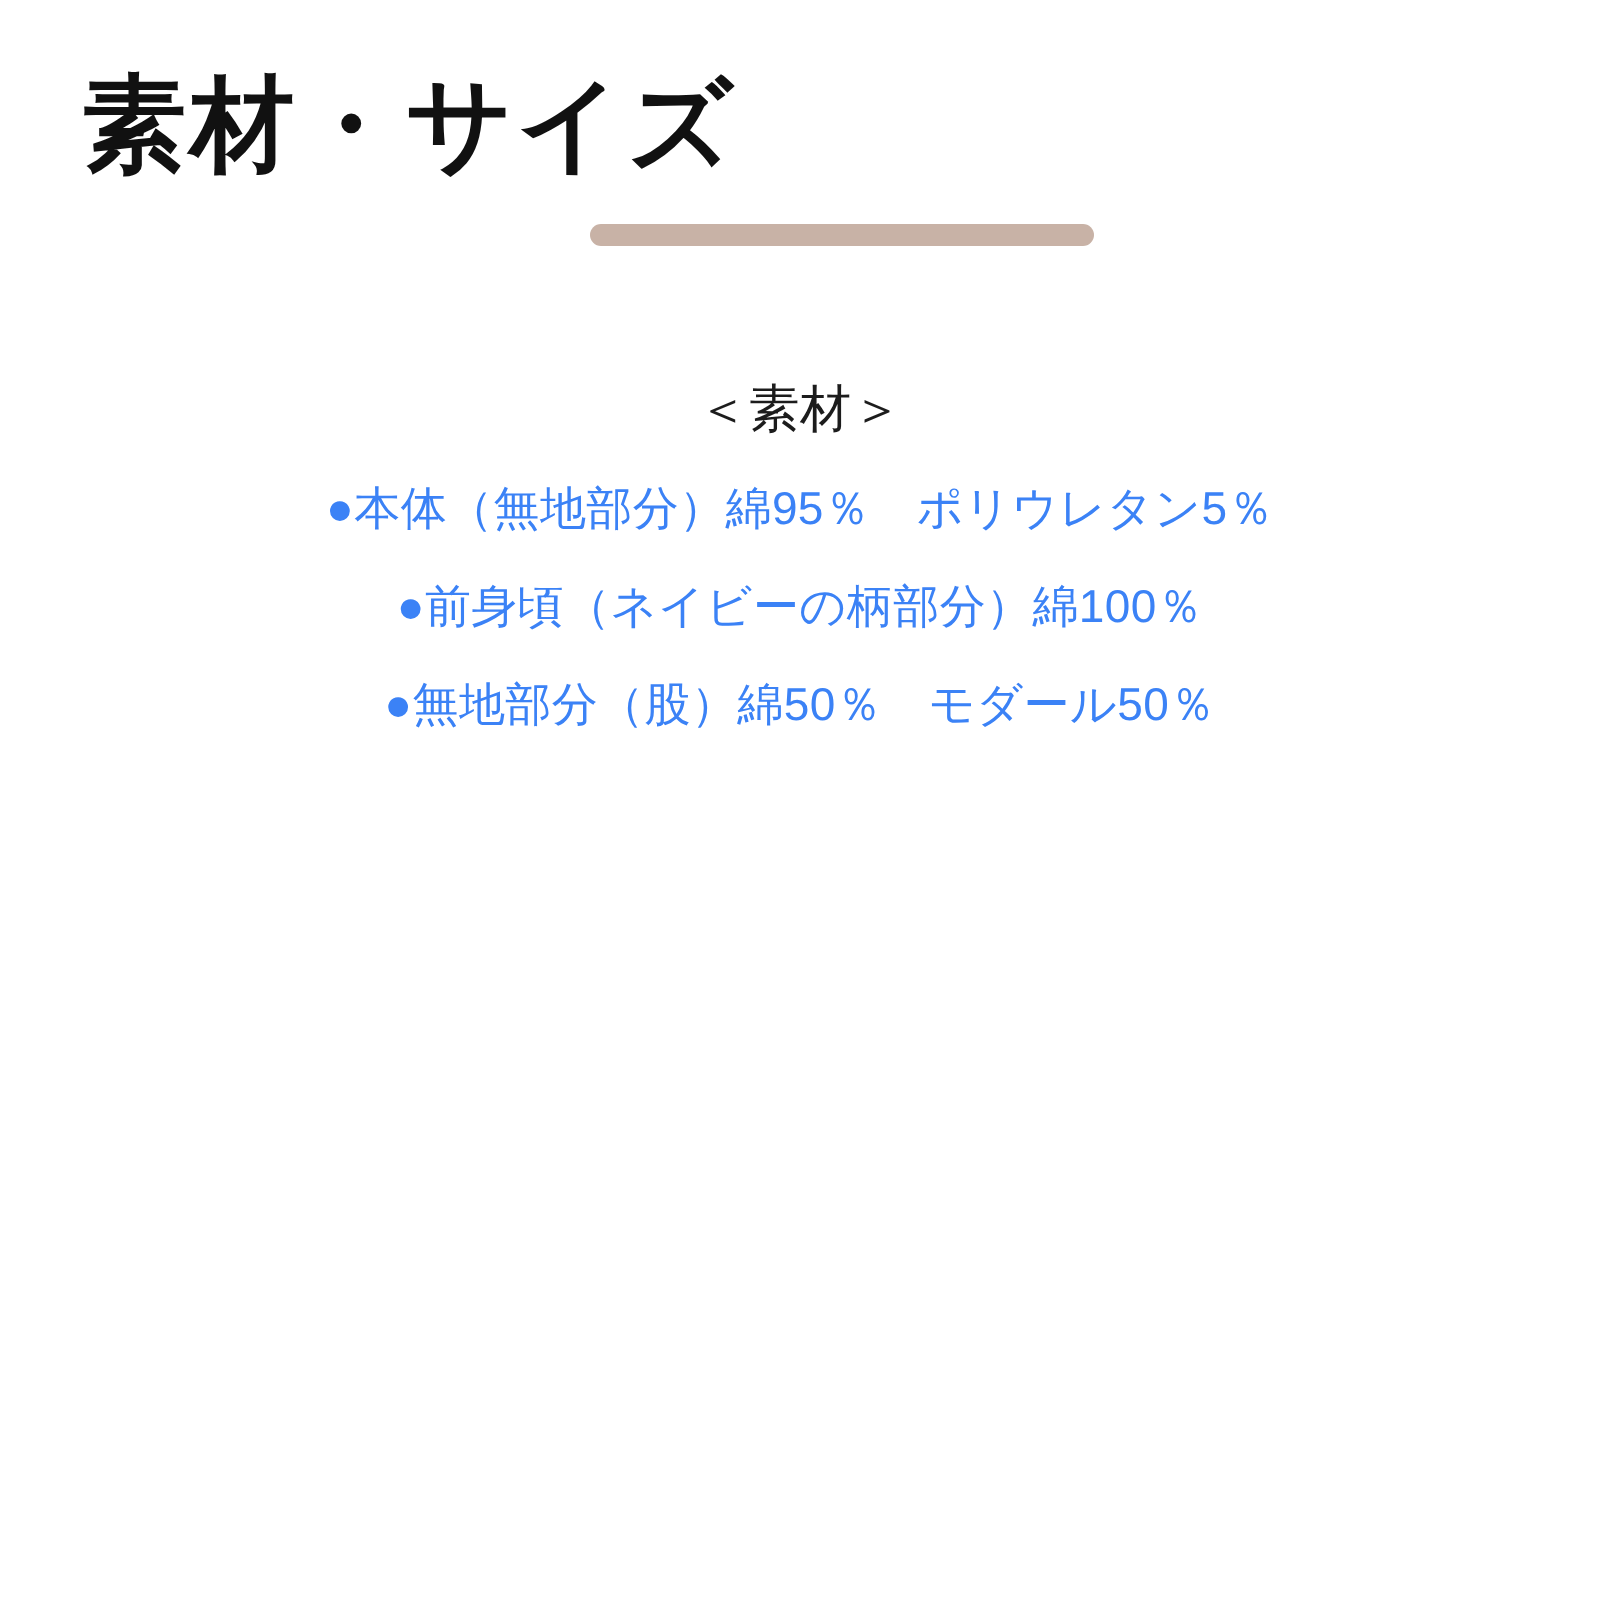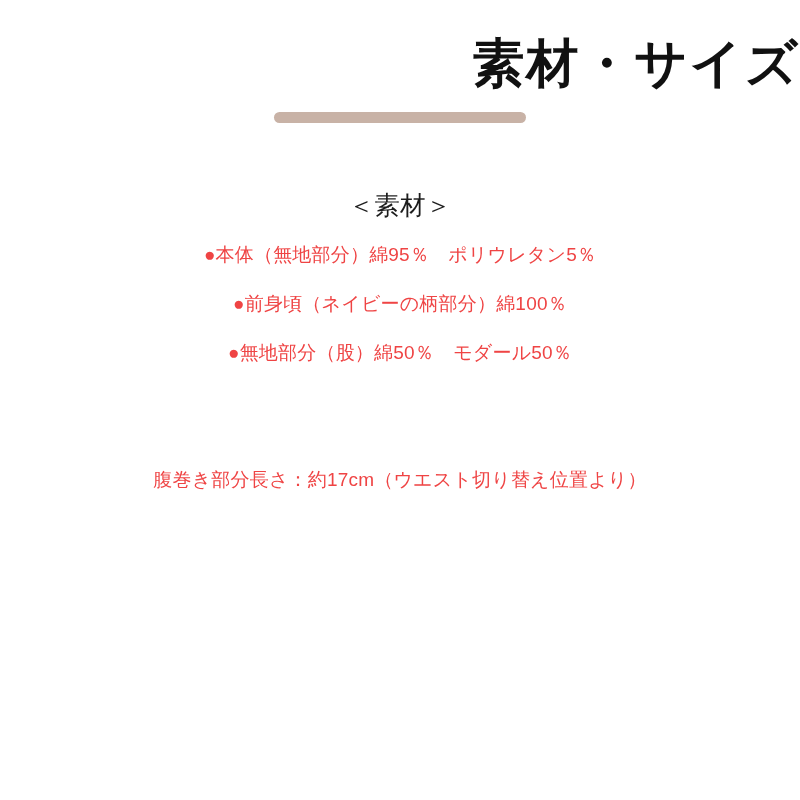"素材・サイズ" .header { margin-left: none -> 41px; text-align: right -> left }
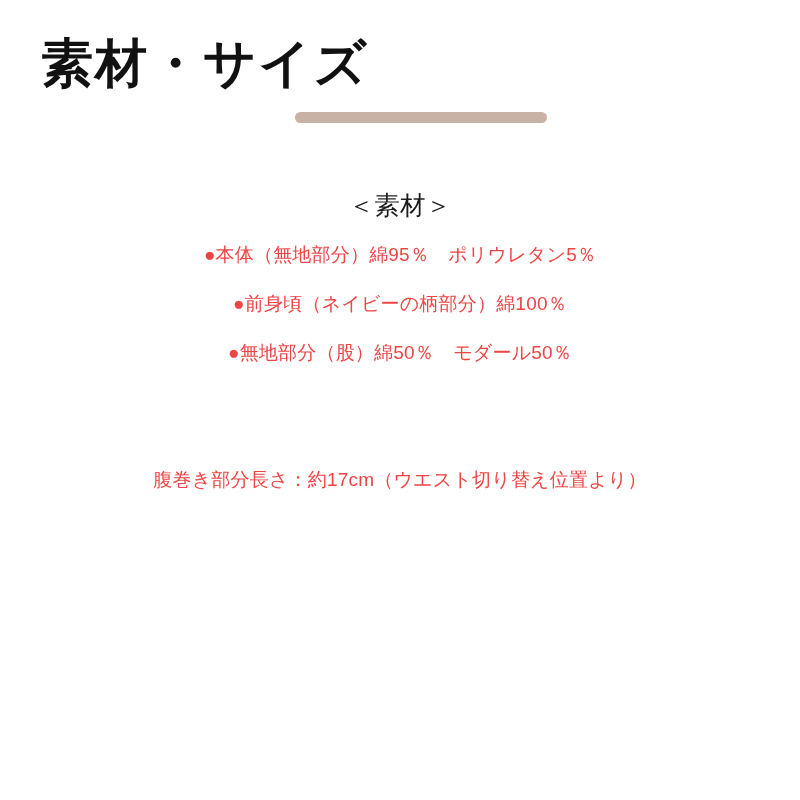"●本体（無地部分）綿95％ ポリウレタン5％" .line { color: #ef4444 -> #3b82f6; font-size: 19px -> 23px }
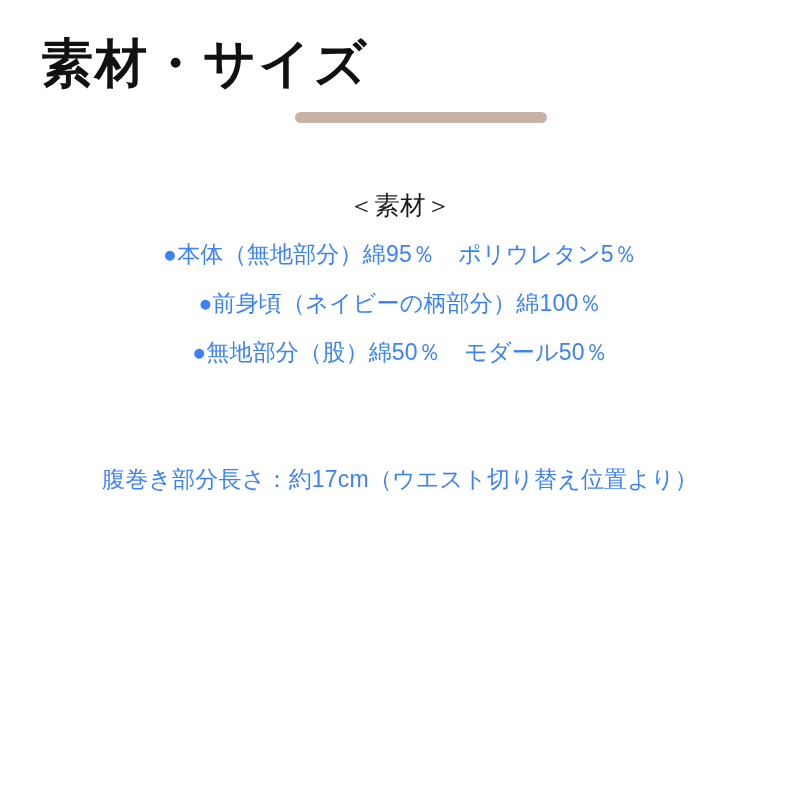"腹巻き部分長さ：約17cm（ウエスト切り替え位置より）" div.line { html: <div>腹巻き部分長さ：約17cm（ウエスト切り替え位置より）</div> -> none }
